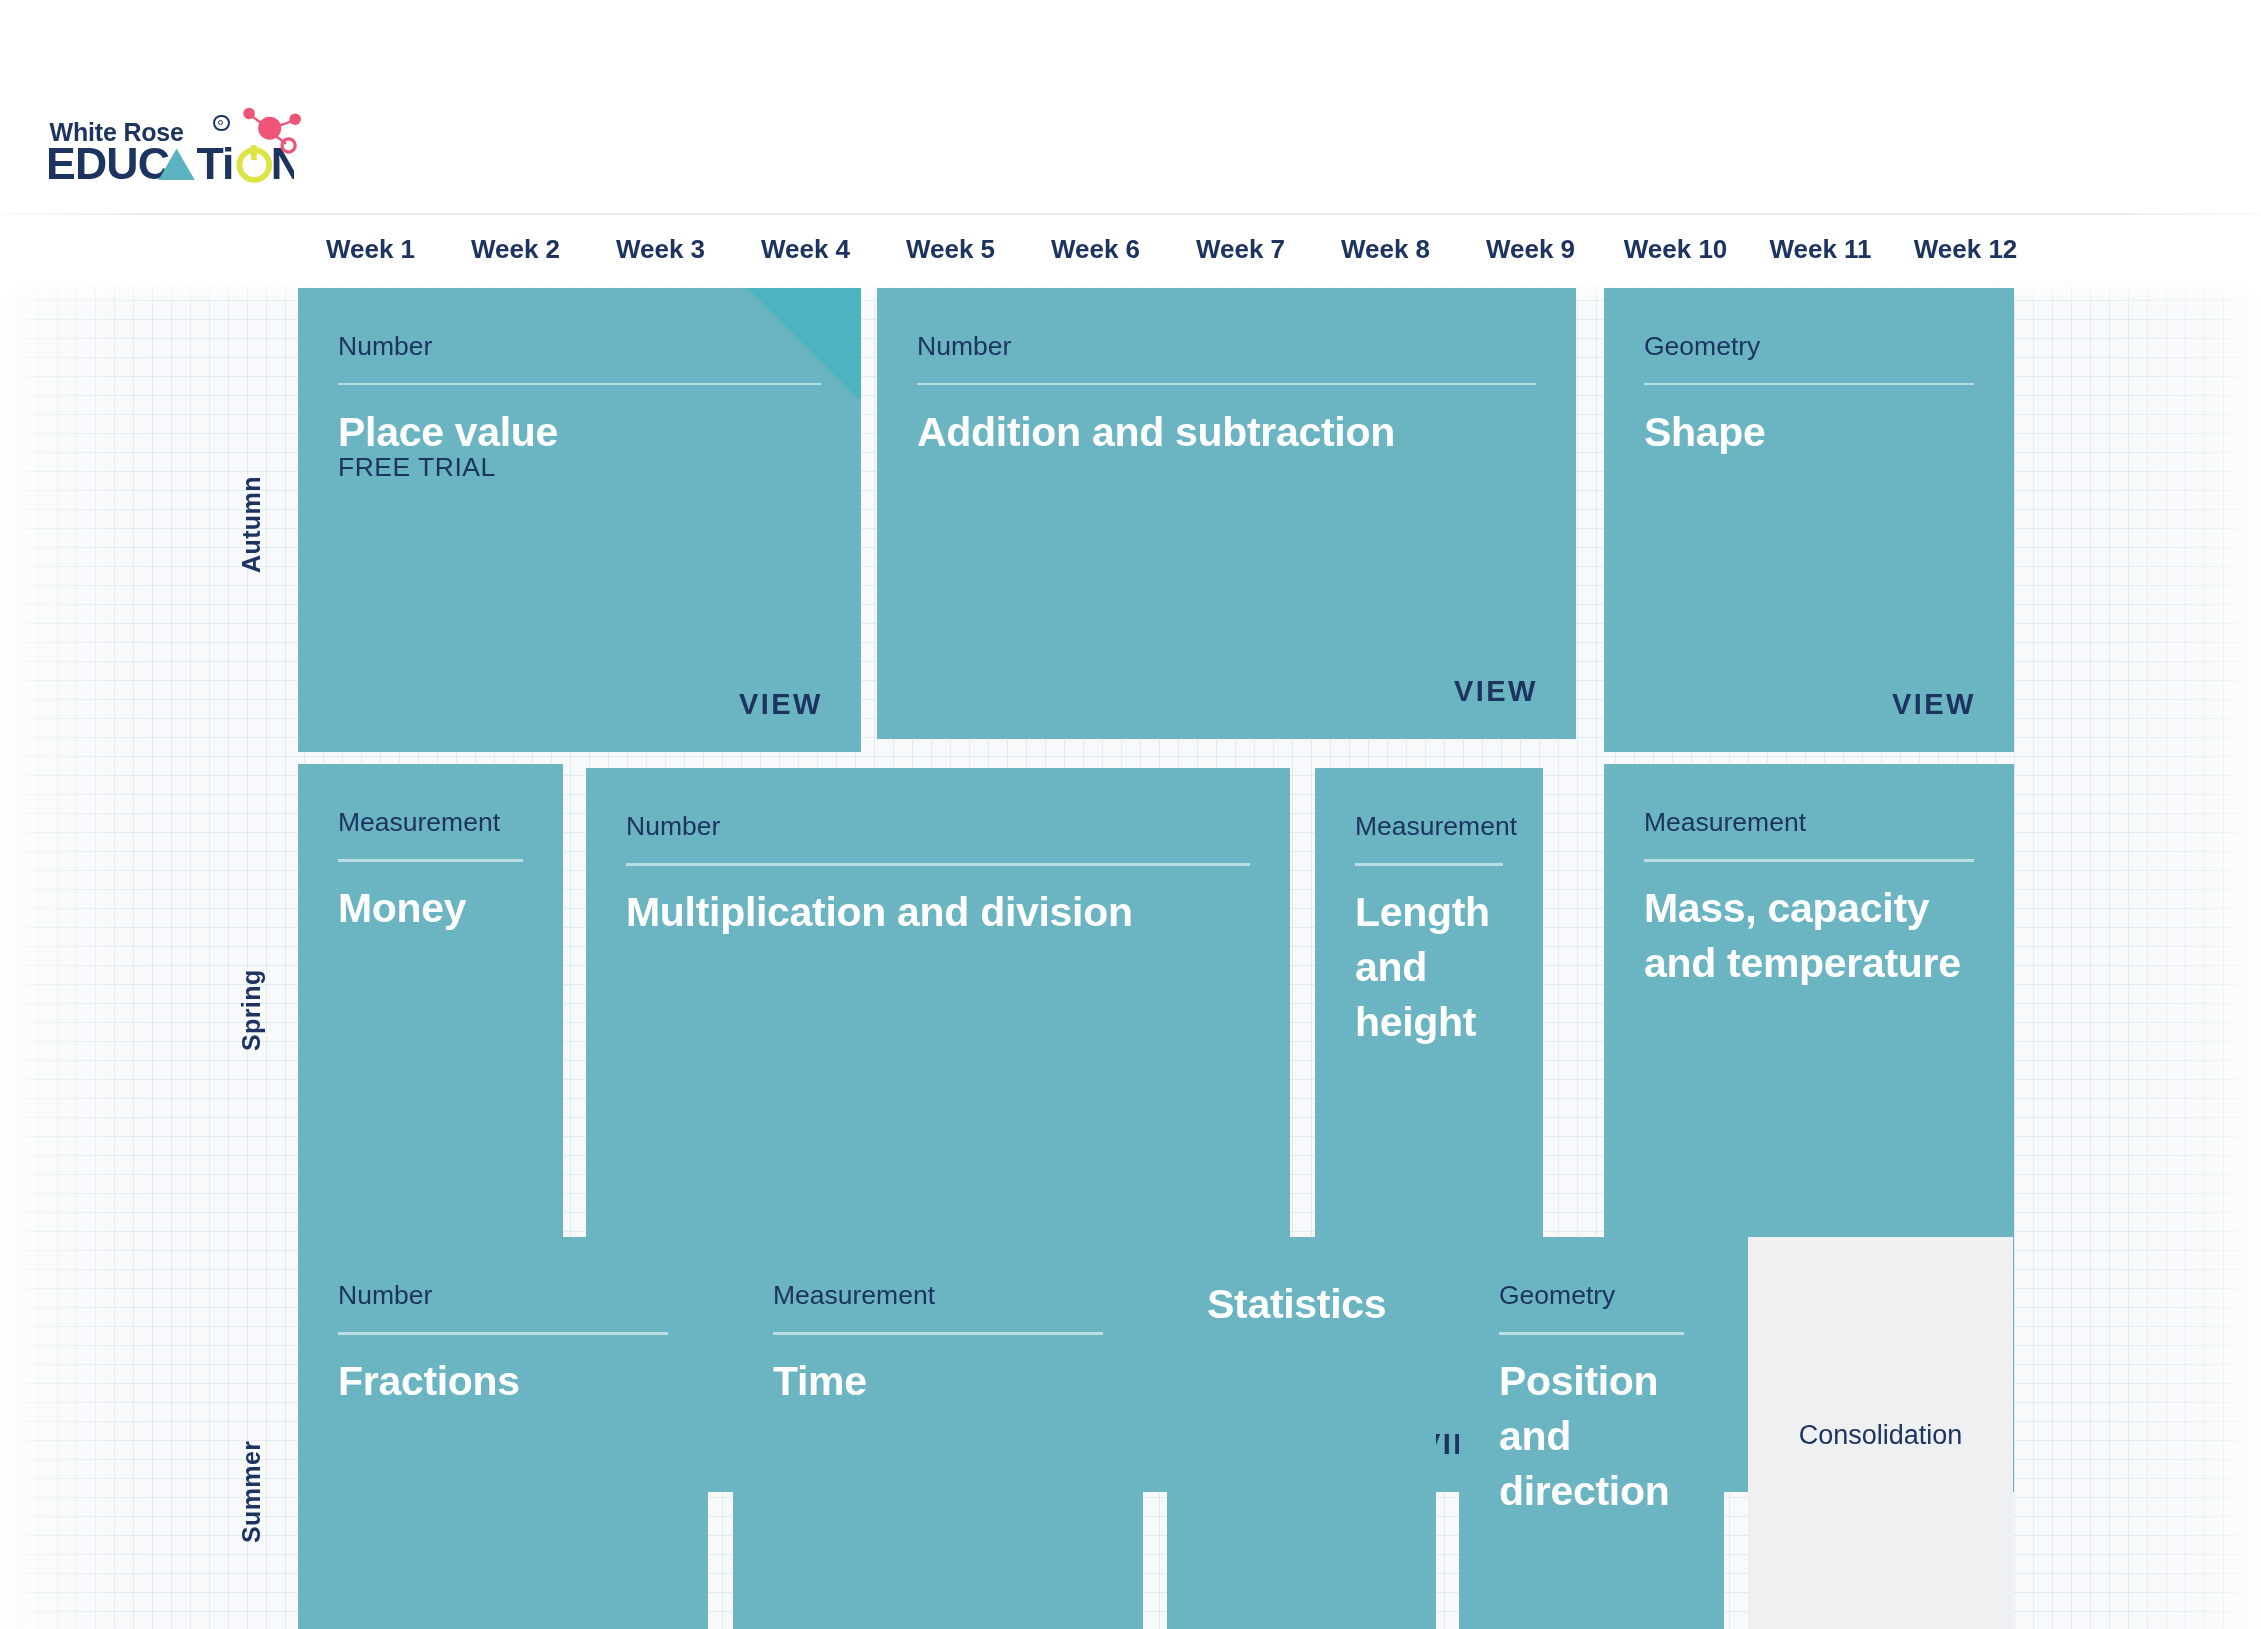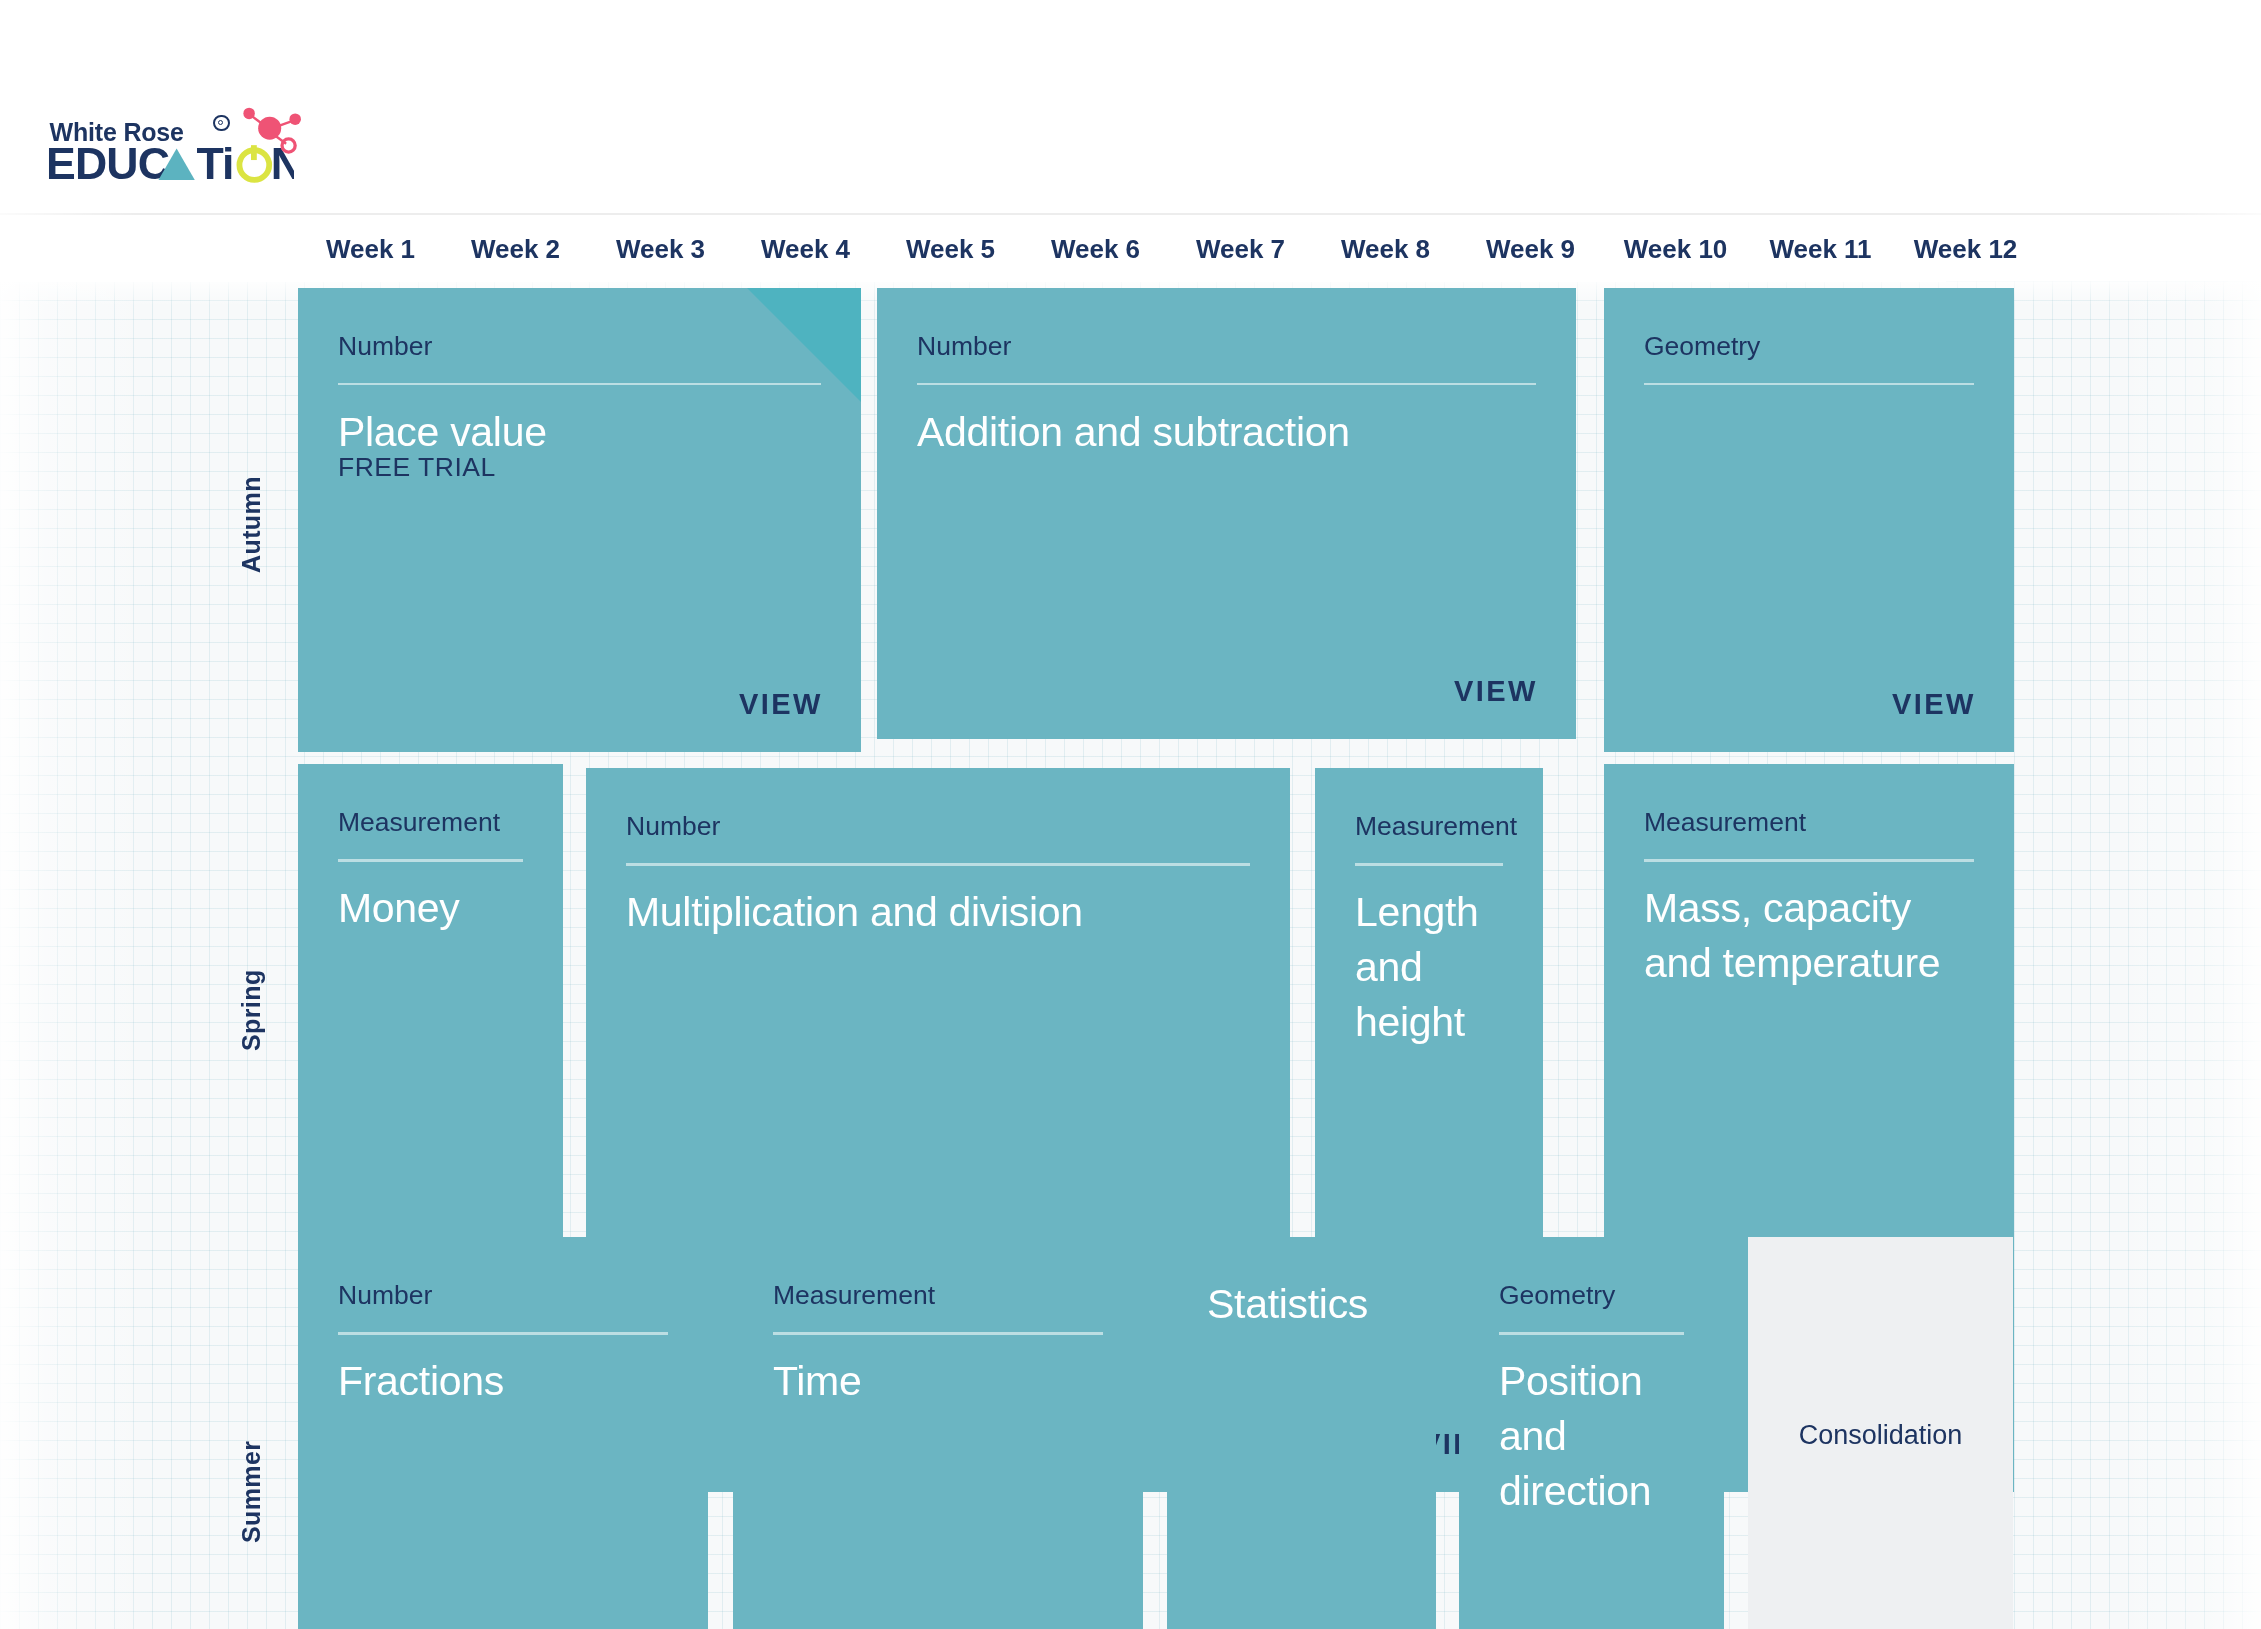"Place value" .card .title { font-weight: normal -> bold }
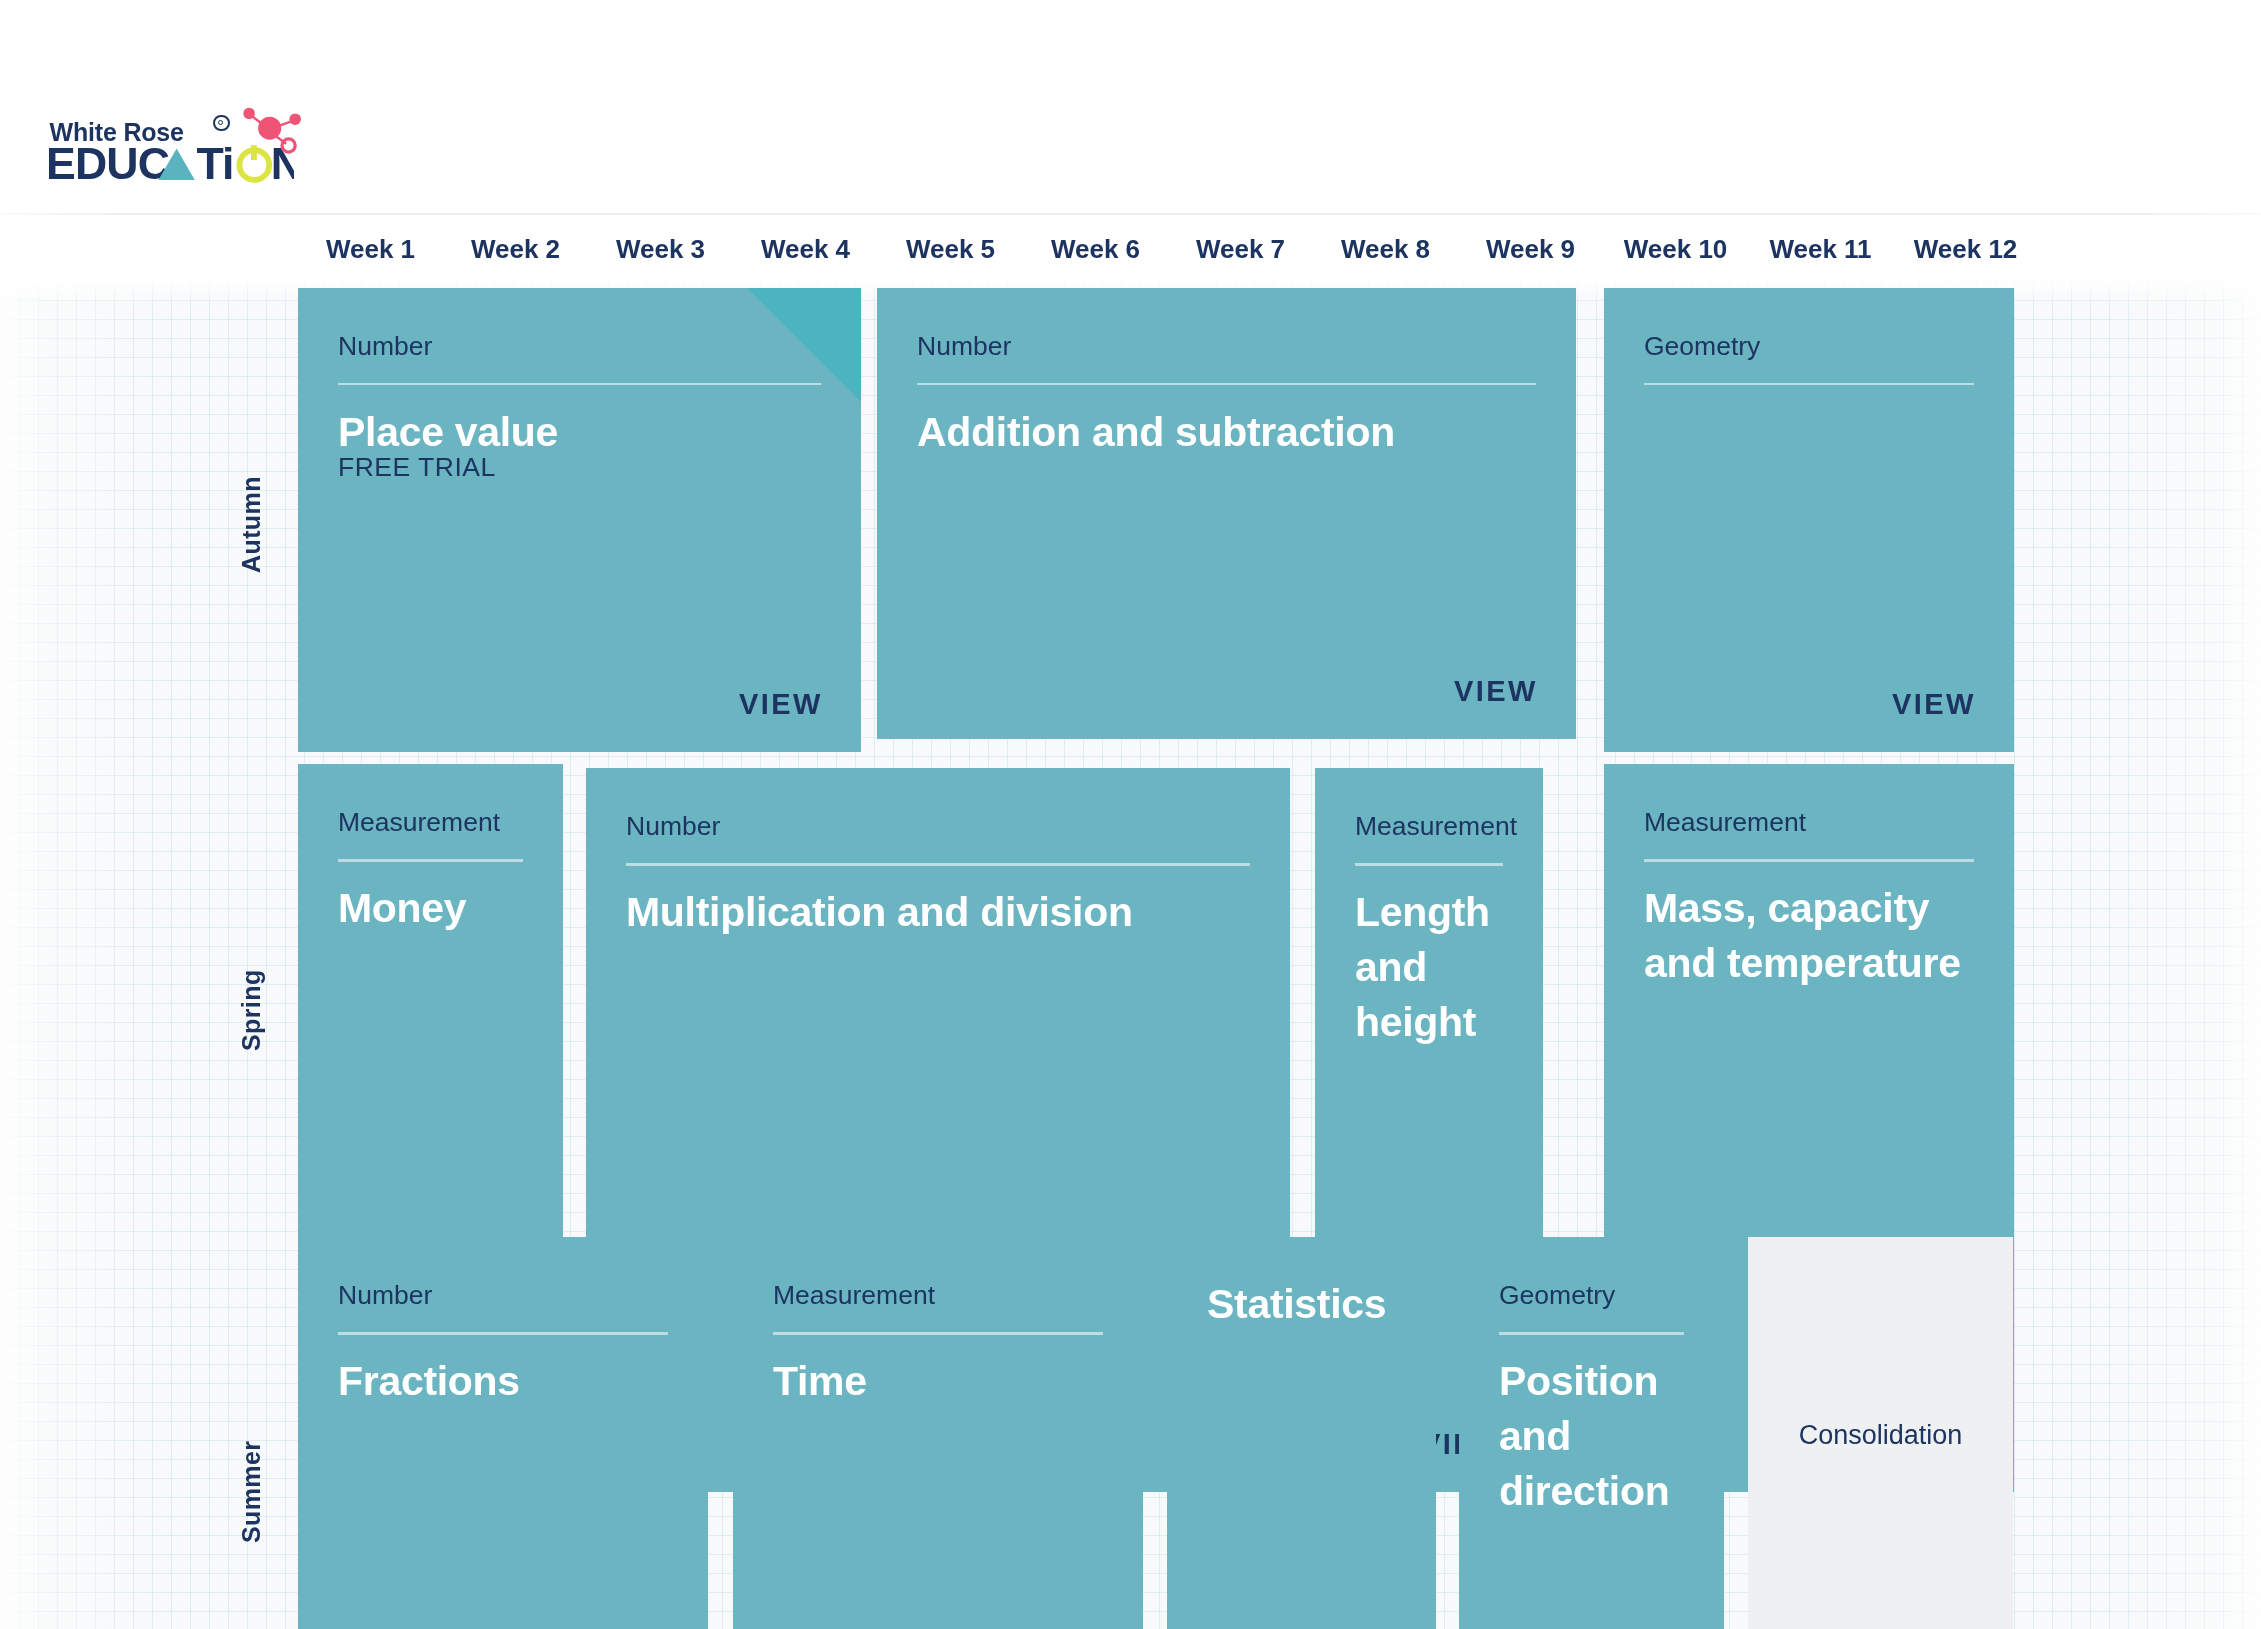"Shape" div.title { html: none -> <div>Shape</div> }
